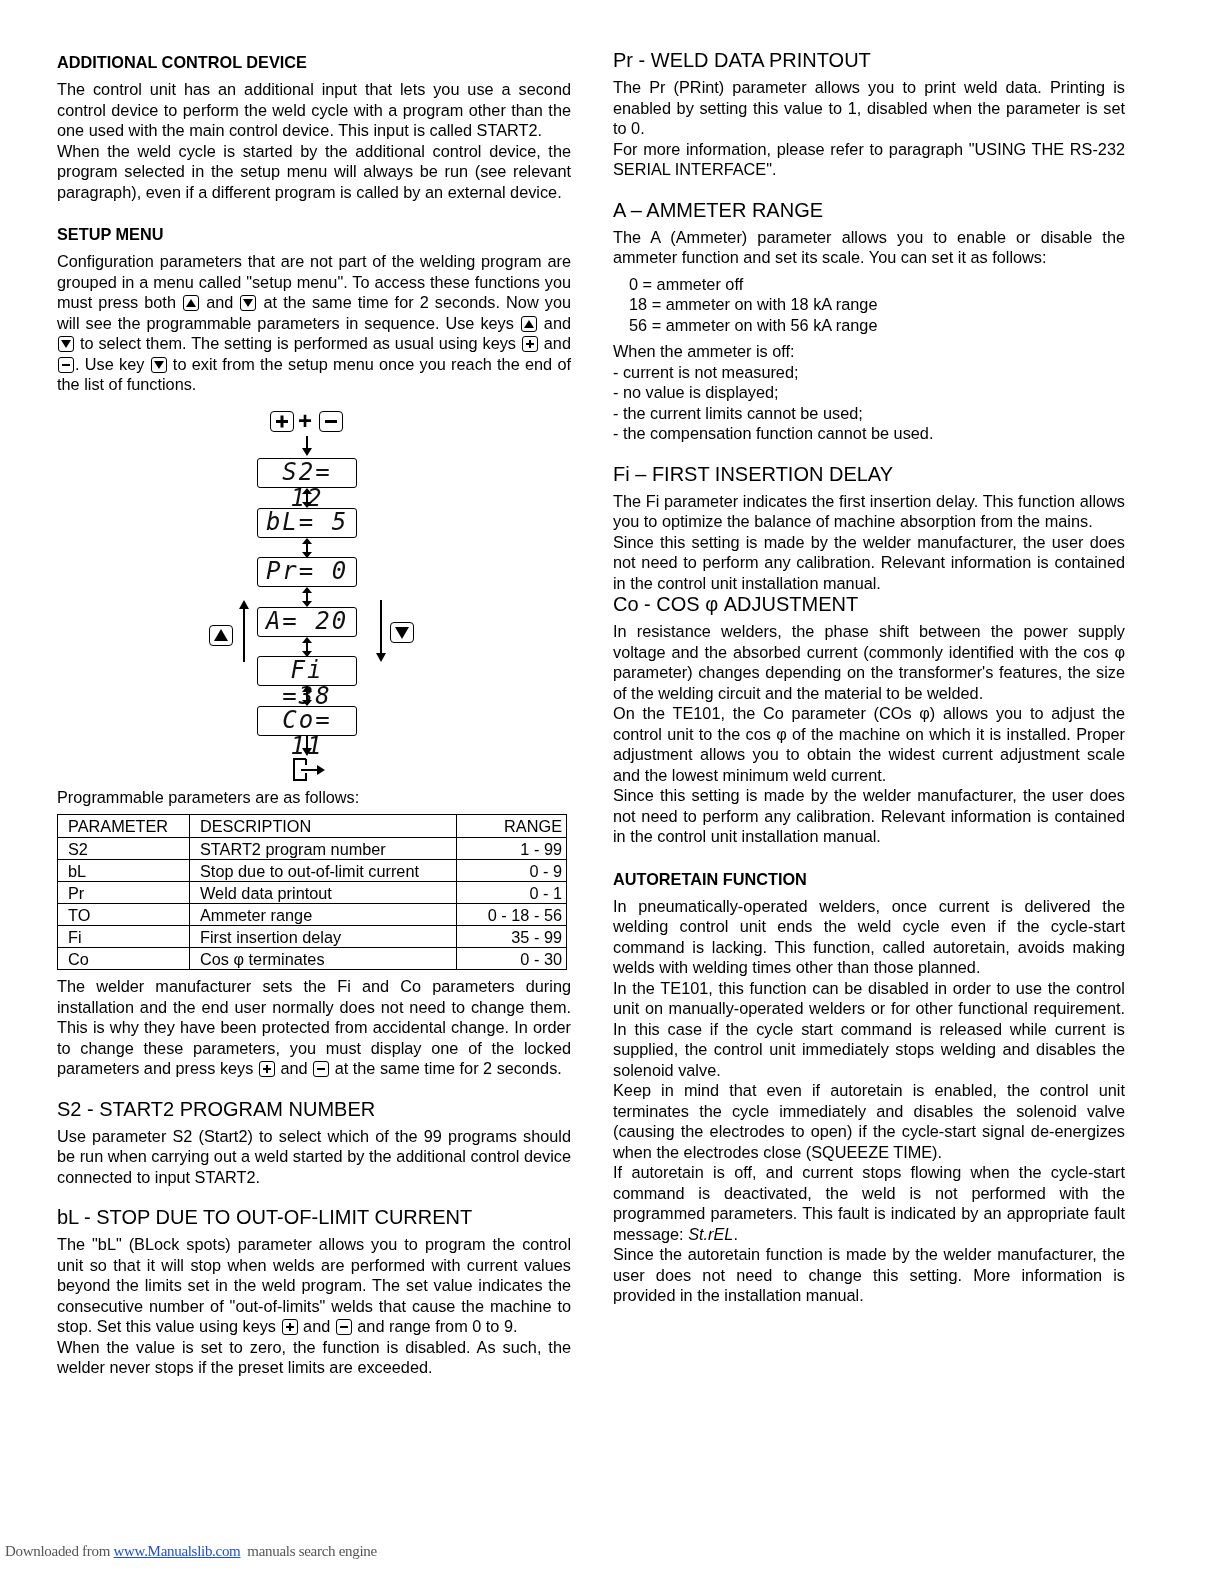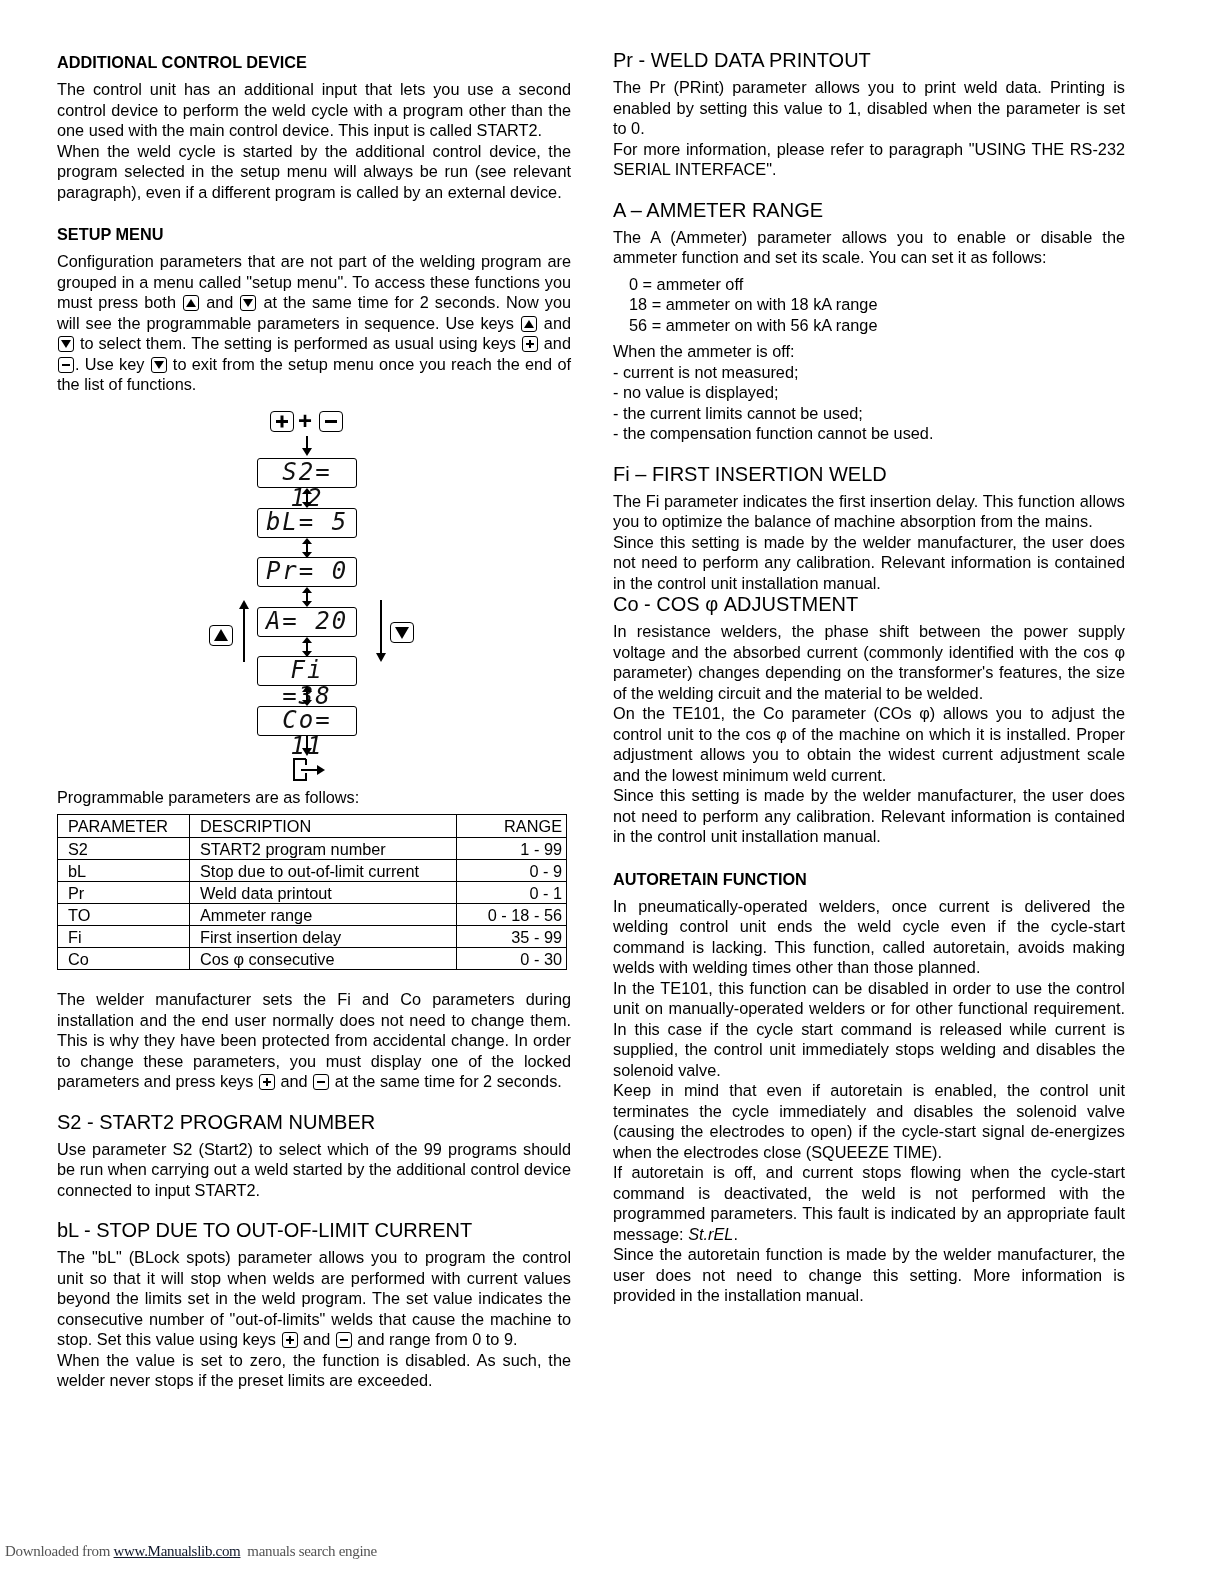"Fi – FIRST INSERTION WELD" div.h-plain { text: WELD -> DELAY }
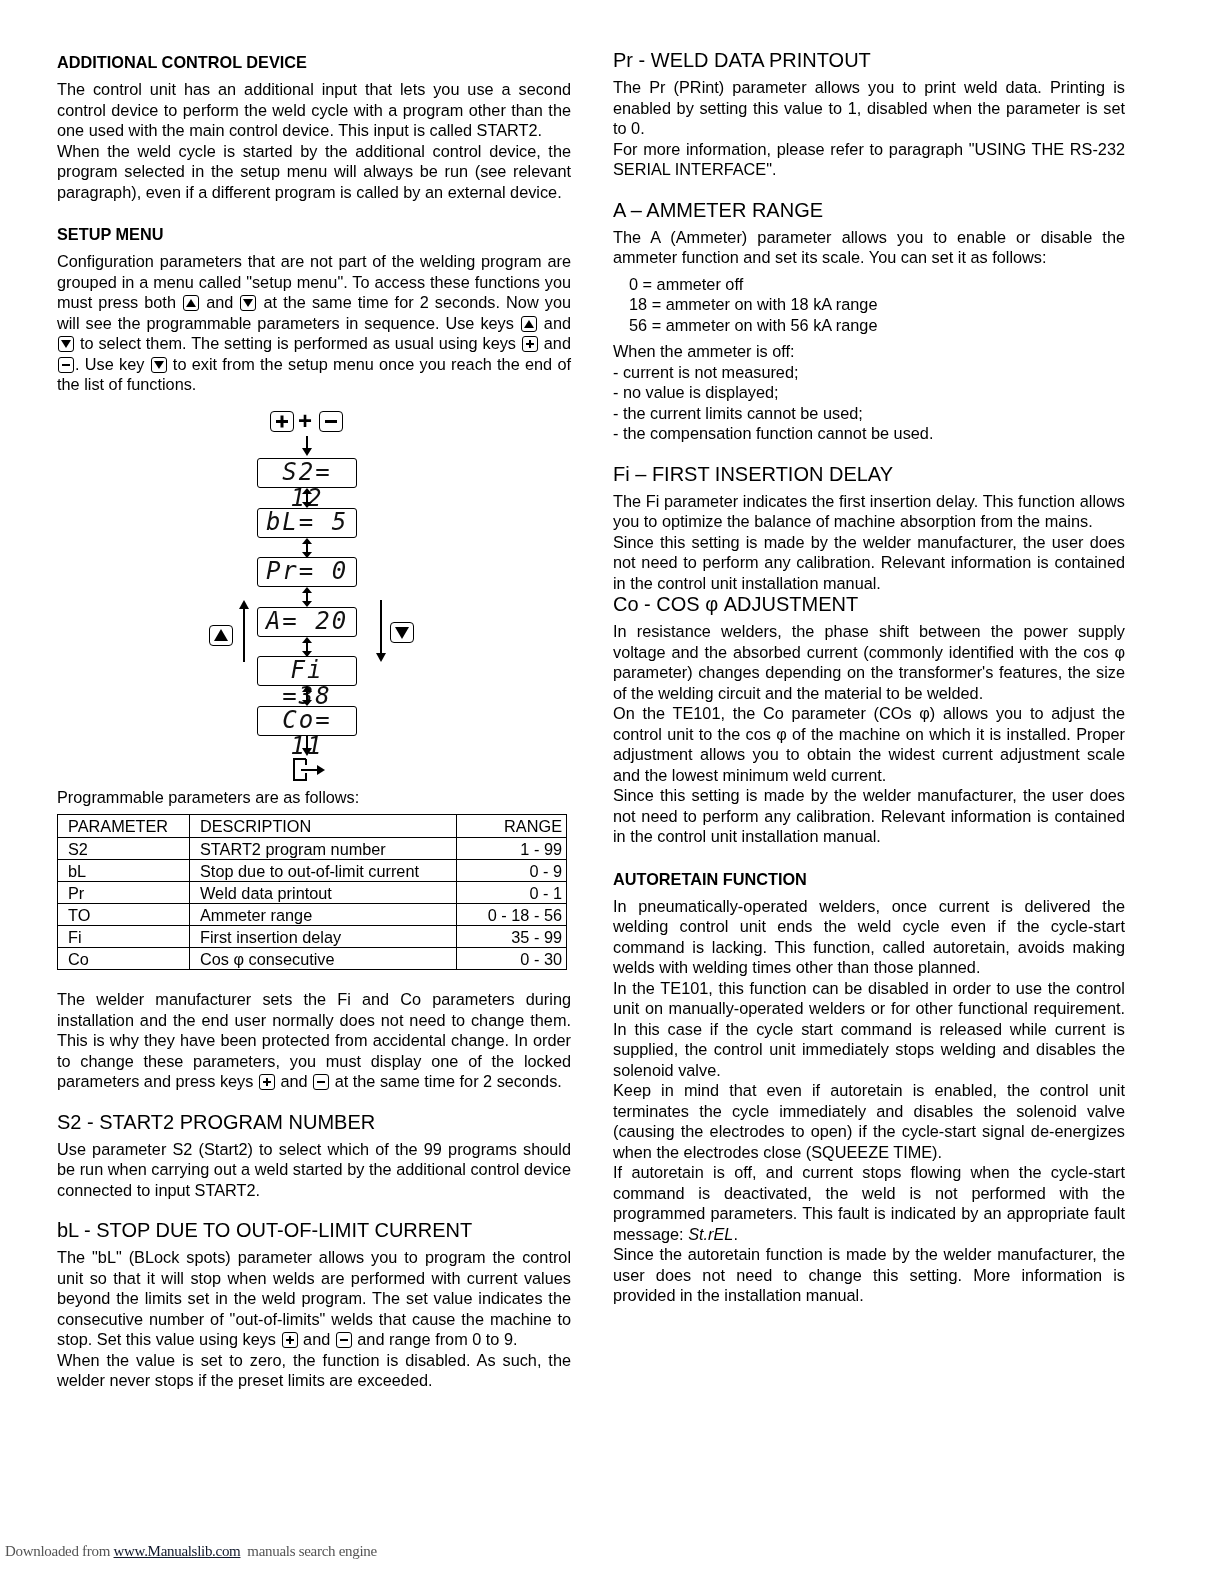"PARAMETER" table.params { margin-bottom: 19px -> 6px }
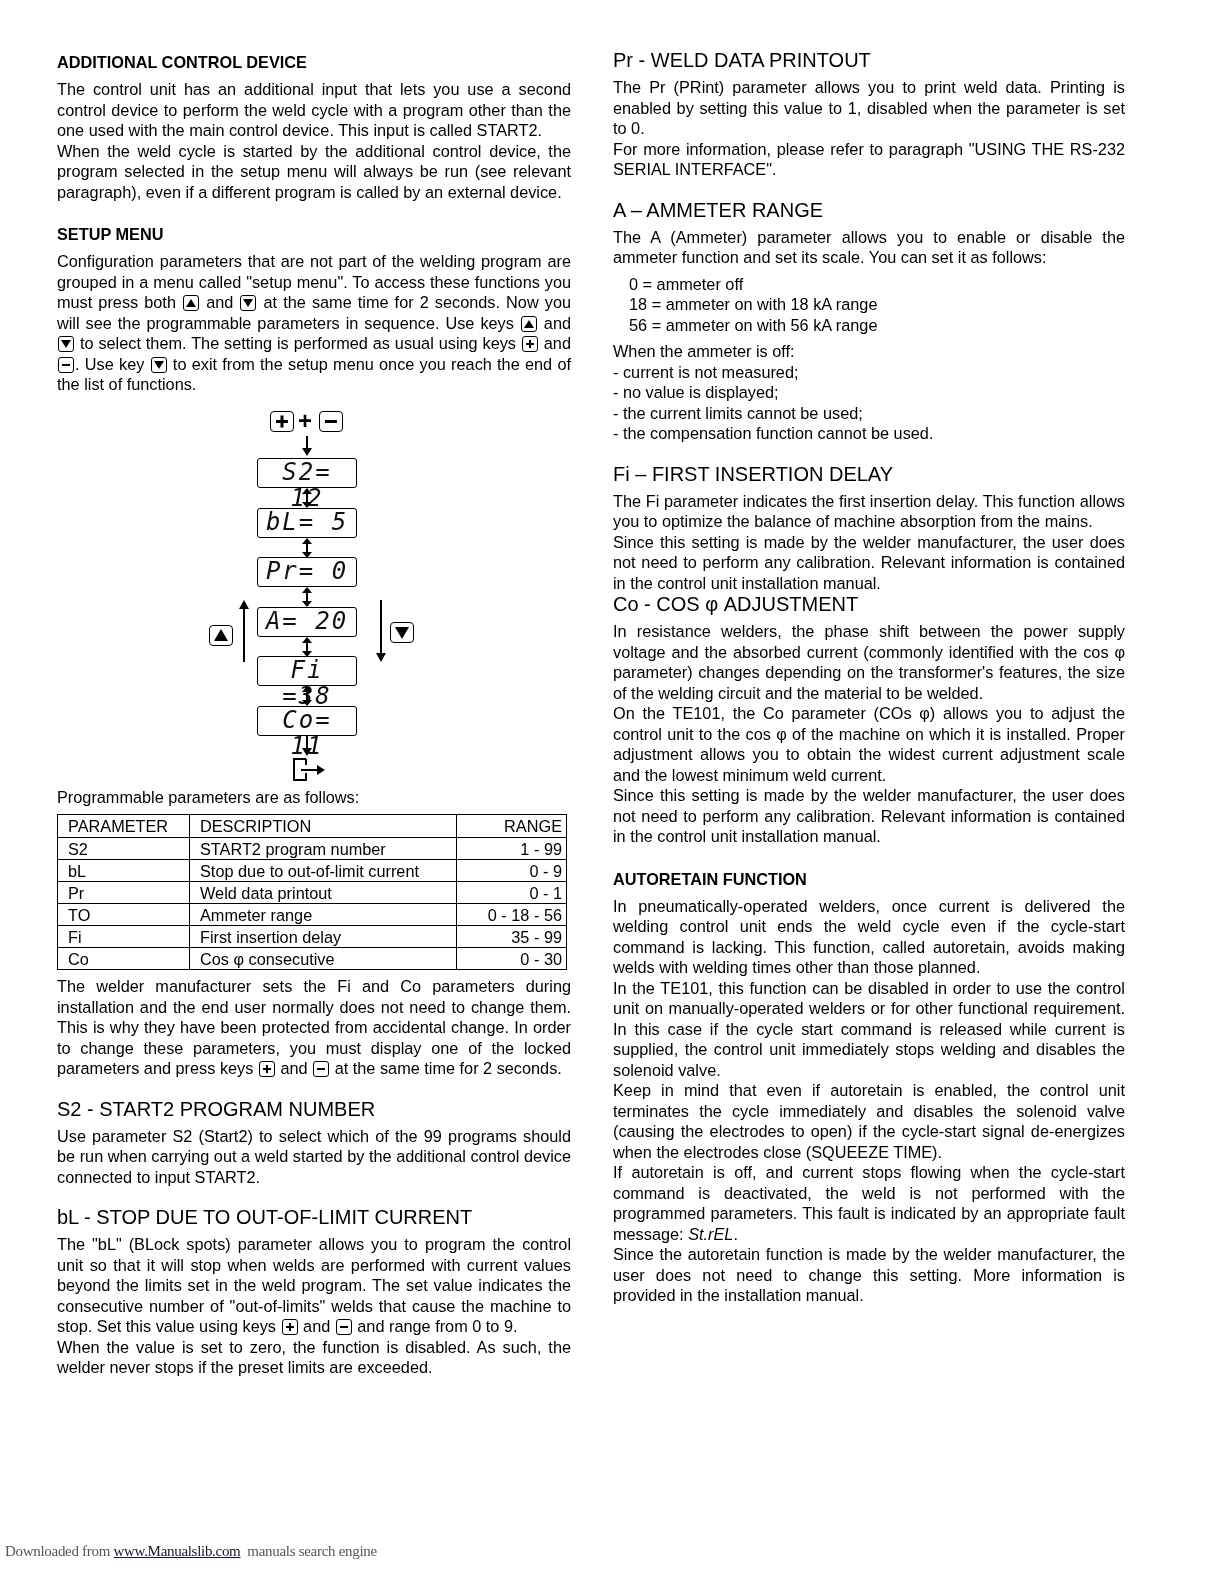"Cos φ consecutive" td { text: consecutive -> terminates }
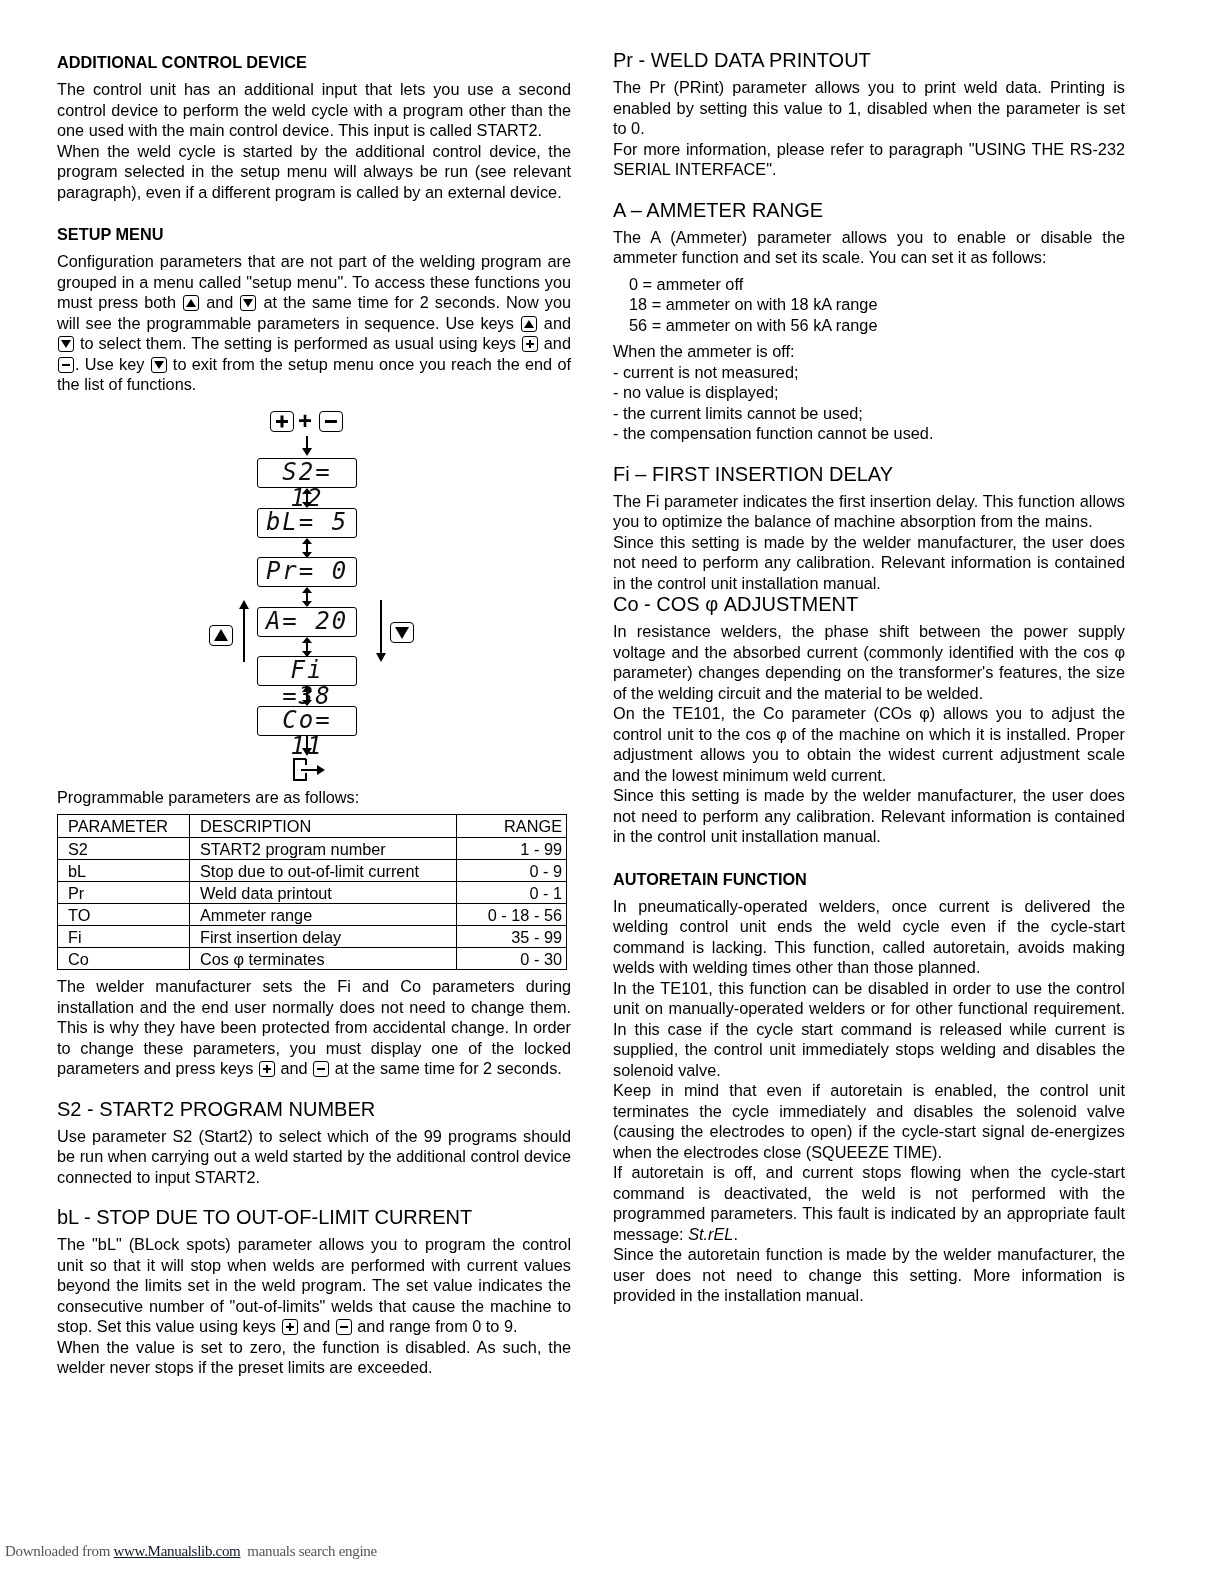"www.Manualslib.com" .footer a { color: #0f172a -> #1d4ed8 }
